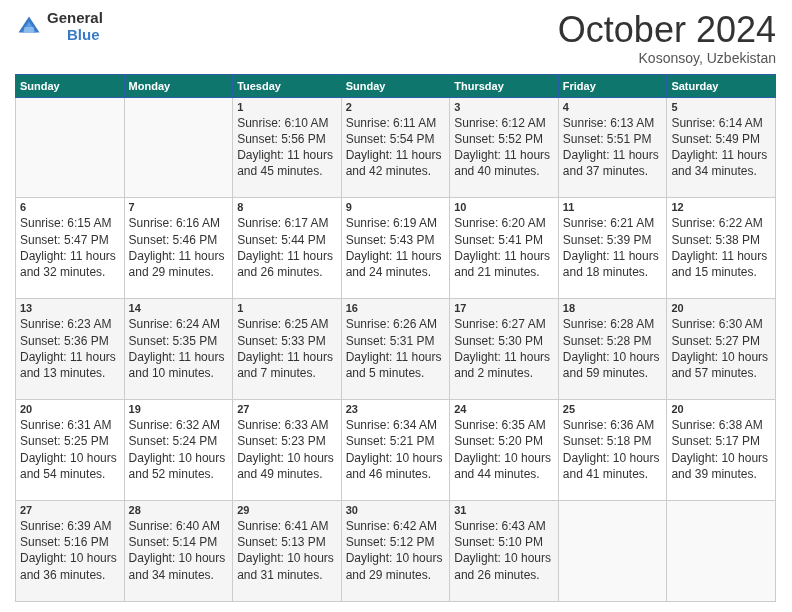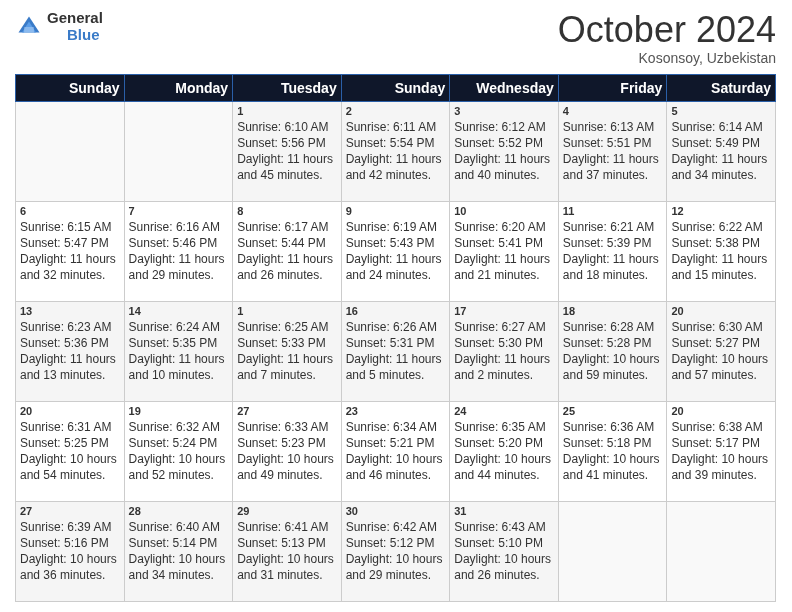"Sunday" .calendar th { background-color: #0f172a -> #0f766e; font-size: 14px -> 11px; text-align: right -> left }
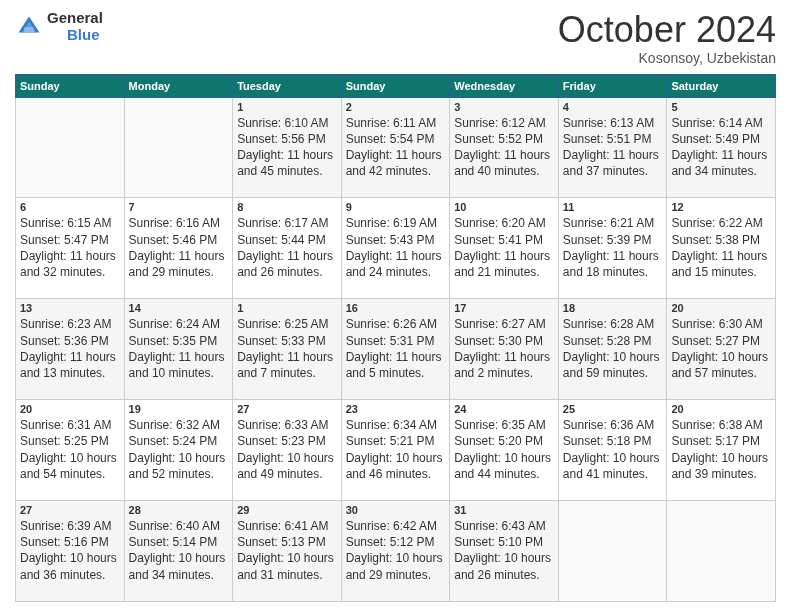"Wednesday" th { text: Wednesday -> Thursday }
